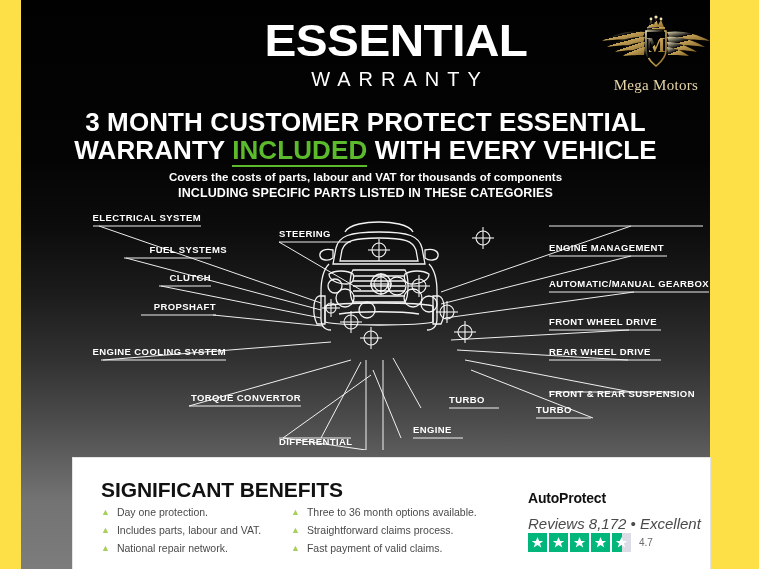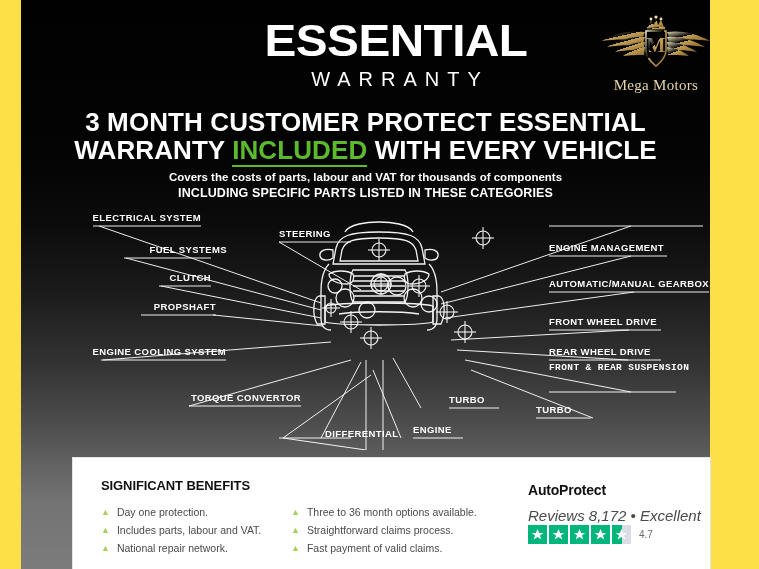"FRONT & REAR SUSPENSION" div.dlabel { font-family: Liberation Mono, monospace -> none; top: 162px -> 188px }
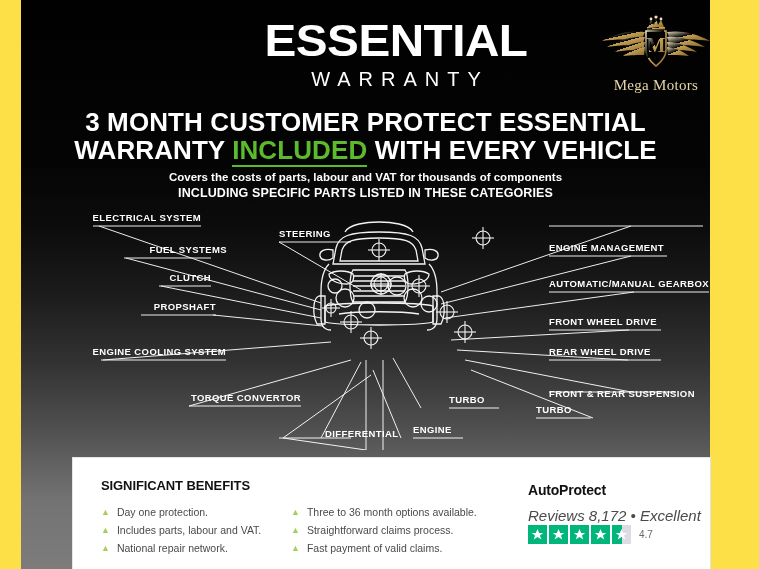"DIFFERENTIAL" div.dlabel { margin-left: 46px -> none; top: 228px -> 236px }
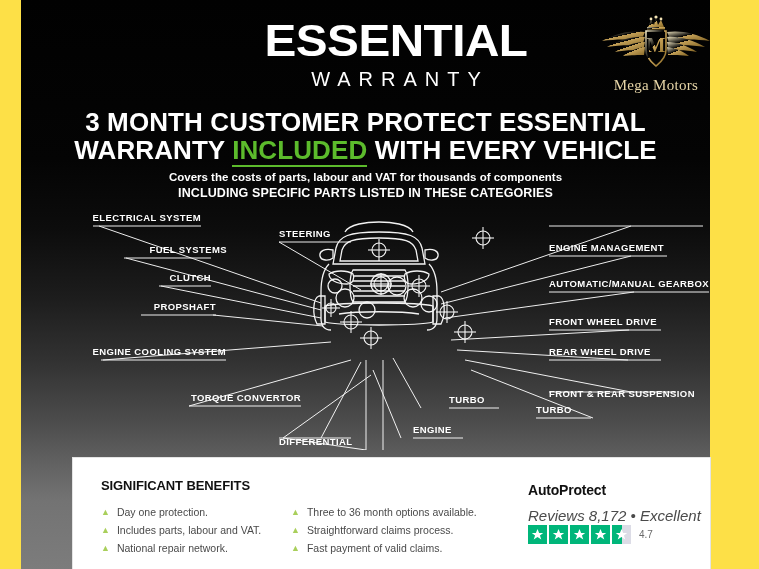"SIGNIFICANT BENEFITS" #panel-title { font-size: 13px -> 21px }
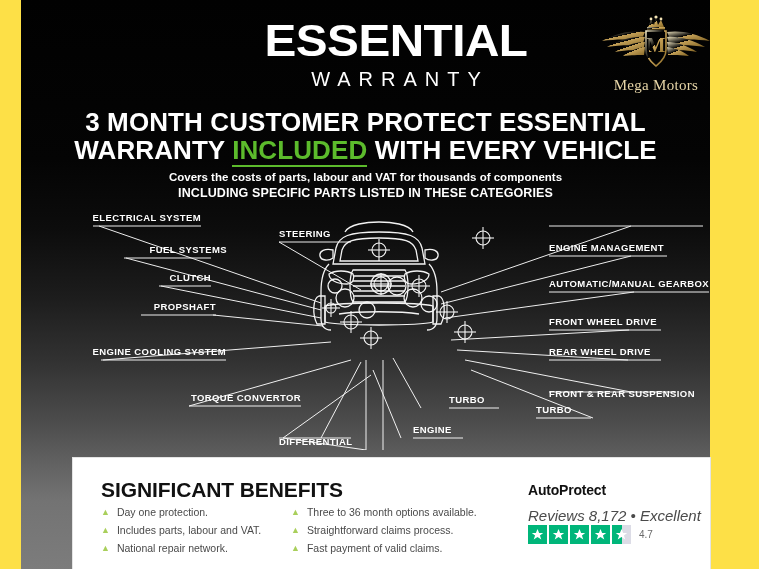"AutoProtect" #tp { top: 24px -> 32px }
